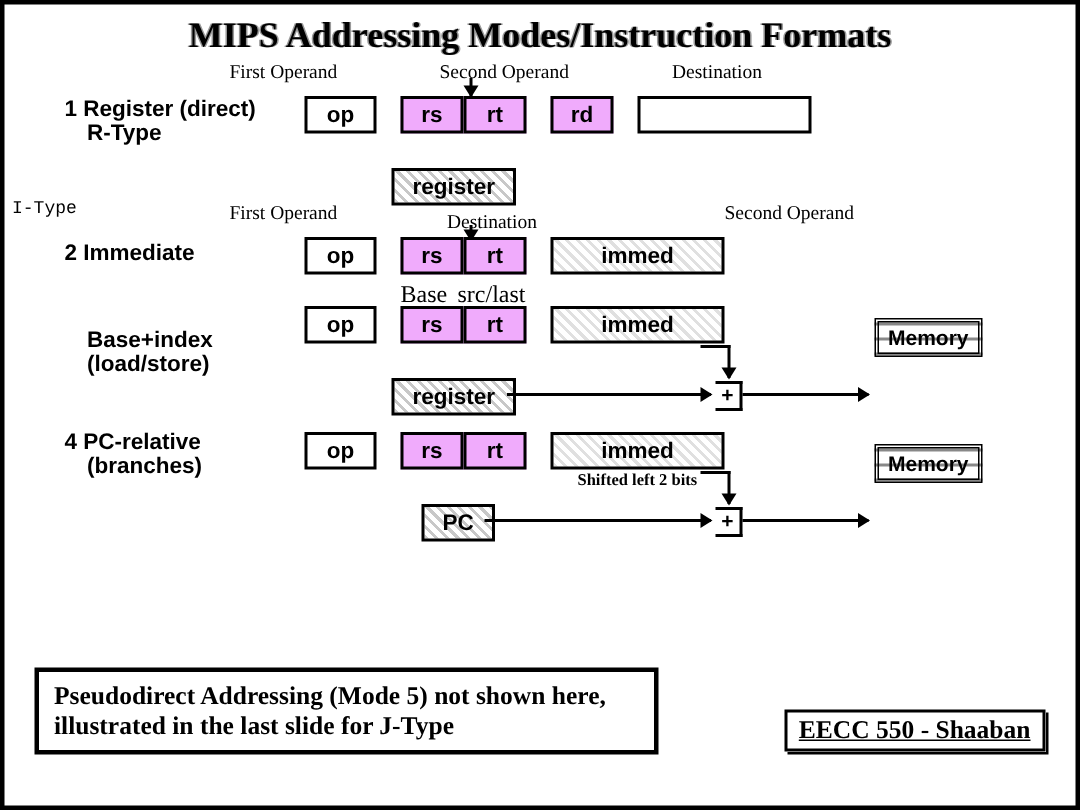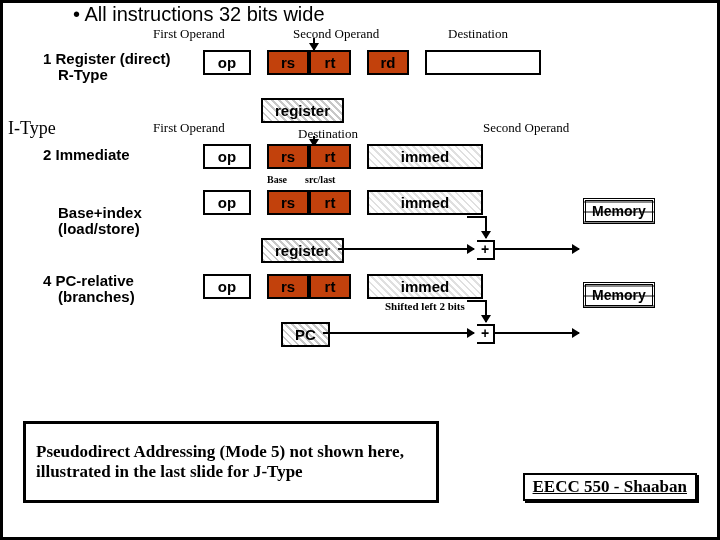"MIPS Addressing Modes/Instruction" div.title { html: none -> <div>MIPS Addressing Modes/Instruction Formats</div> }
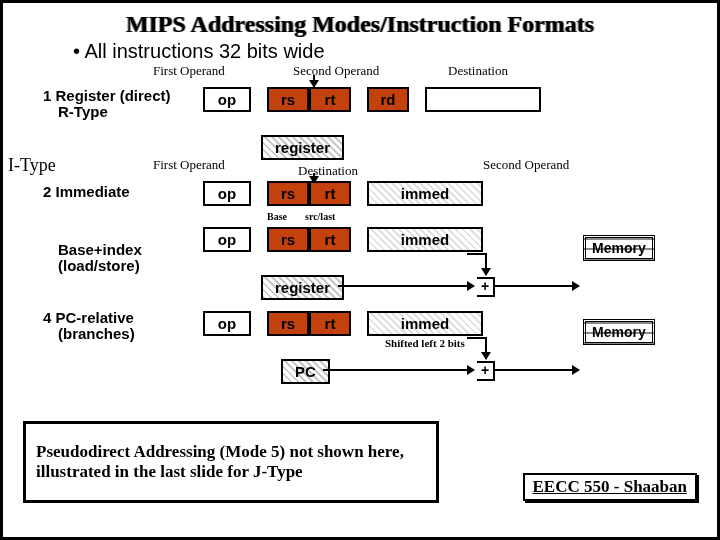"• All instructions 32 bits" div.sub { html: <div>• All instructions 32 bits wide</div> -> none }
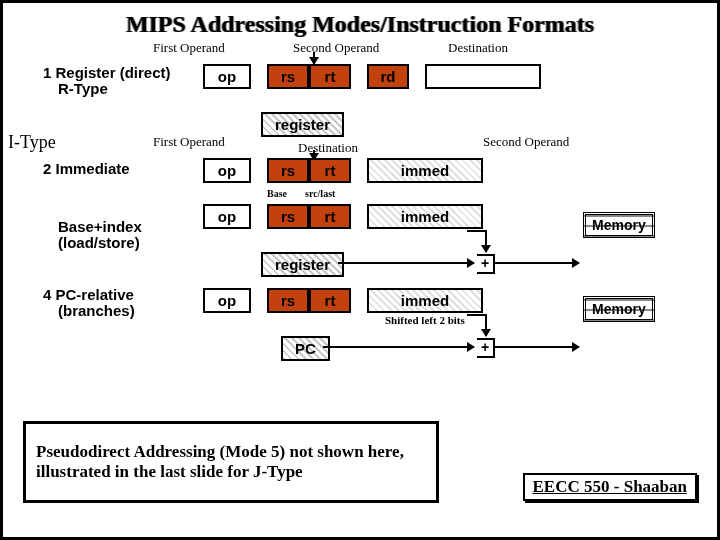"rs" .reg { background: #c2410c -> #f0abfc }
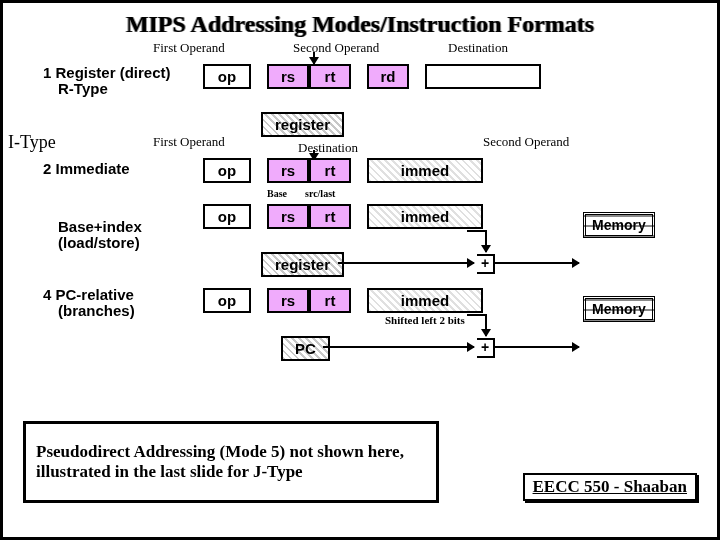"I-Type" .itype { font-family: Liberation Serif, serif -> Liberation Mono, monospace; font-size: 18px -> 12px }
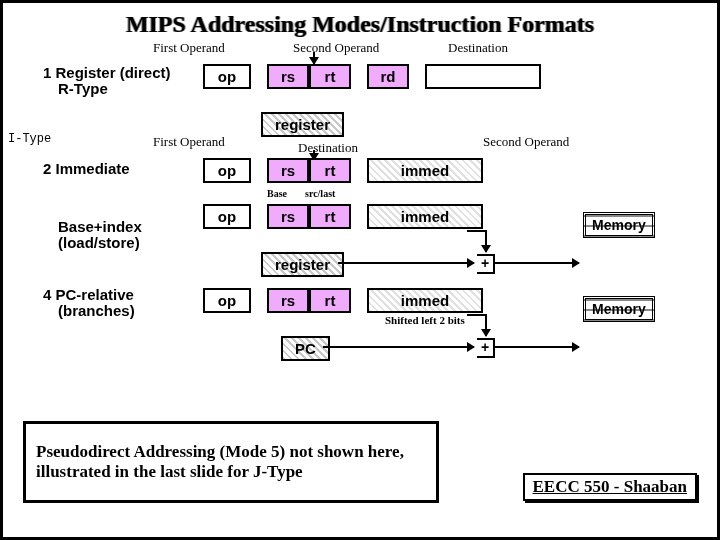"Base" .slbl { font-size: 10px -> 16px; font-weight: bold -> normal }
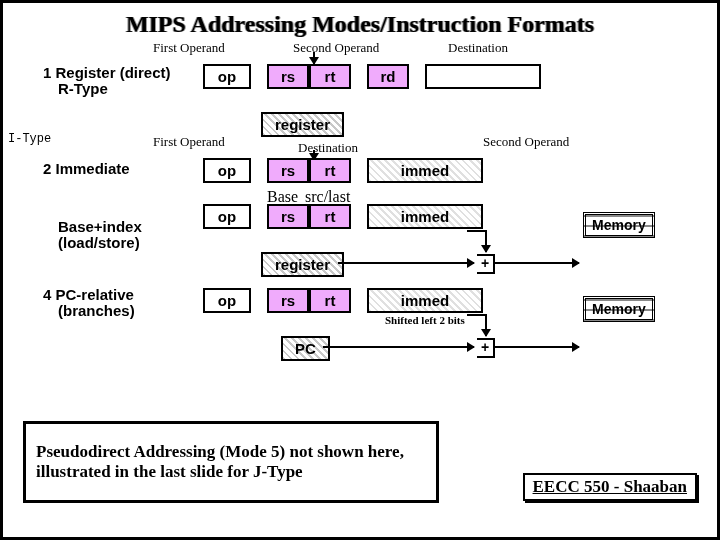"Pseudodirect Addressing (Mode 5) not" .note { padding: 18px 10px -> 6px 10px }
